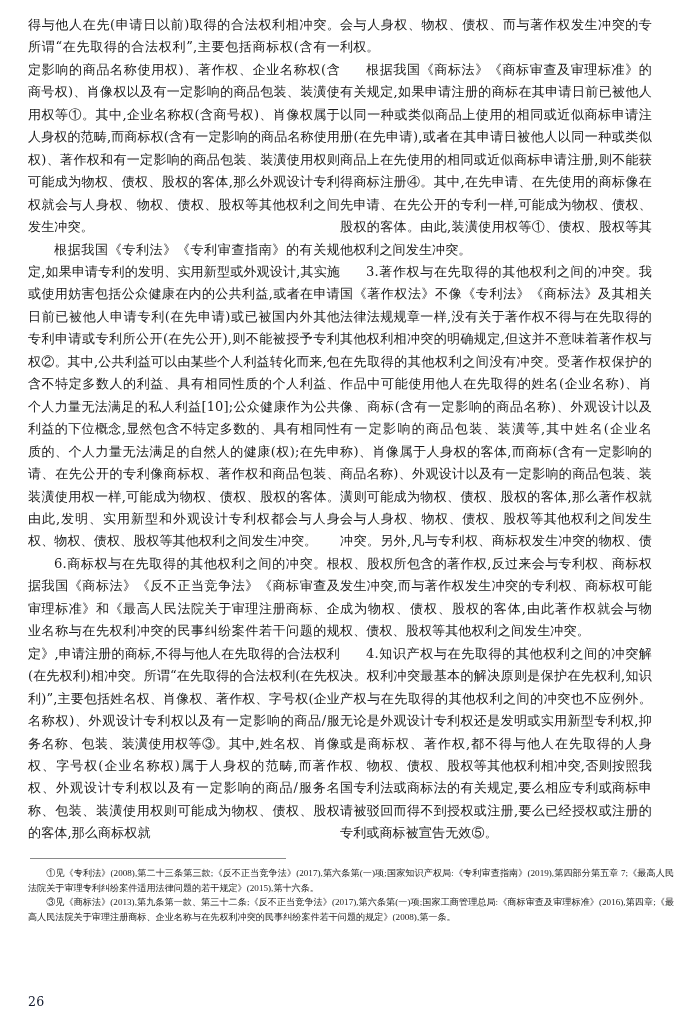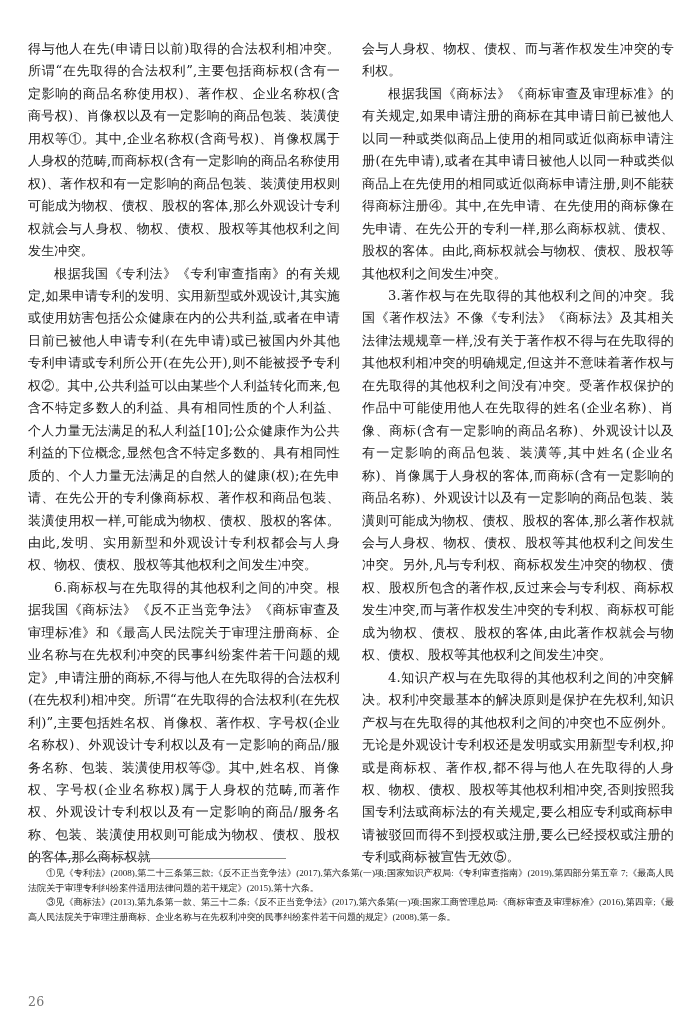"得与他人在先(申请日以前)取得的合法权利相冲突。所谓“在先取得的合法权利”,主要" .columns { gap: 22px -> none; margin-top: 24px -> none }
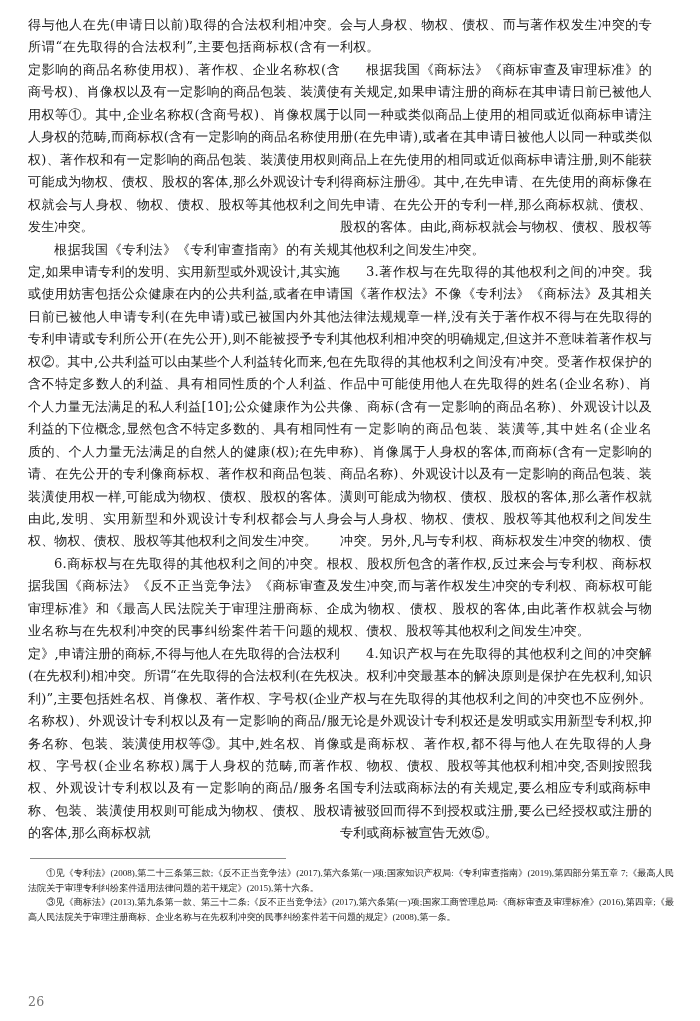"根据我国《商标法》《商标审查及审理标准》的有关规定,如果申请注册的商标在其申请日" p.indent { text: ,那么商标权就、债权、股权的客体。由此,商标权就会与物权 -> ,可能成为物权、债权、股权的客体。由此,装潢使用权等① }
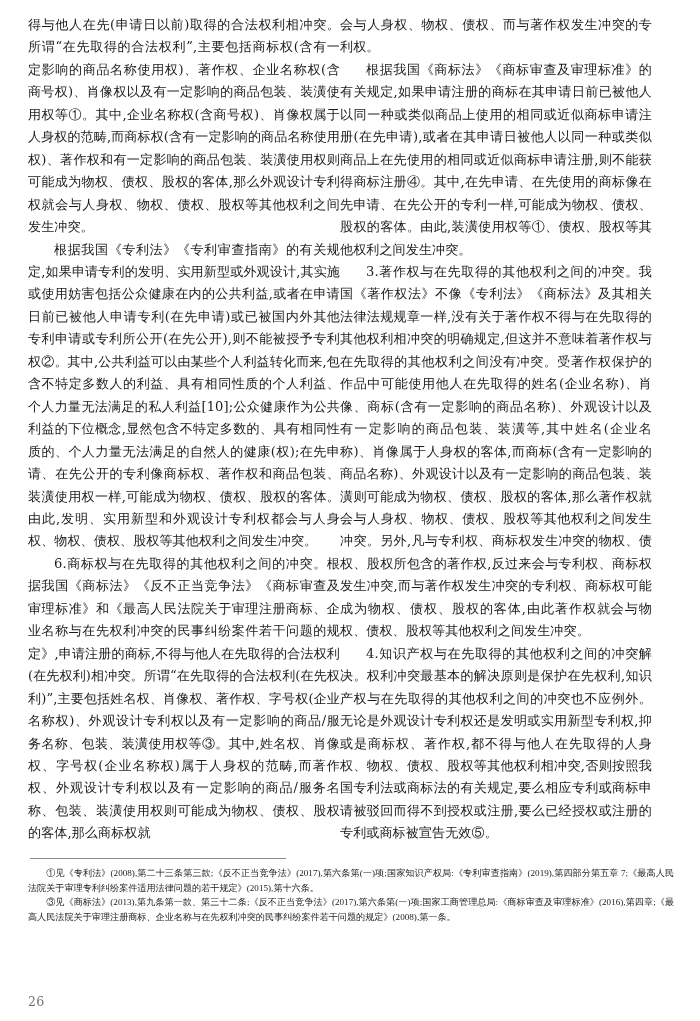"26" .page-number { color: #737373 -> #0f172a }
